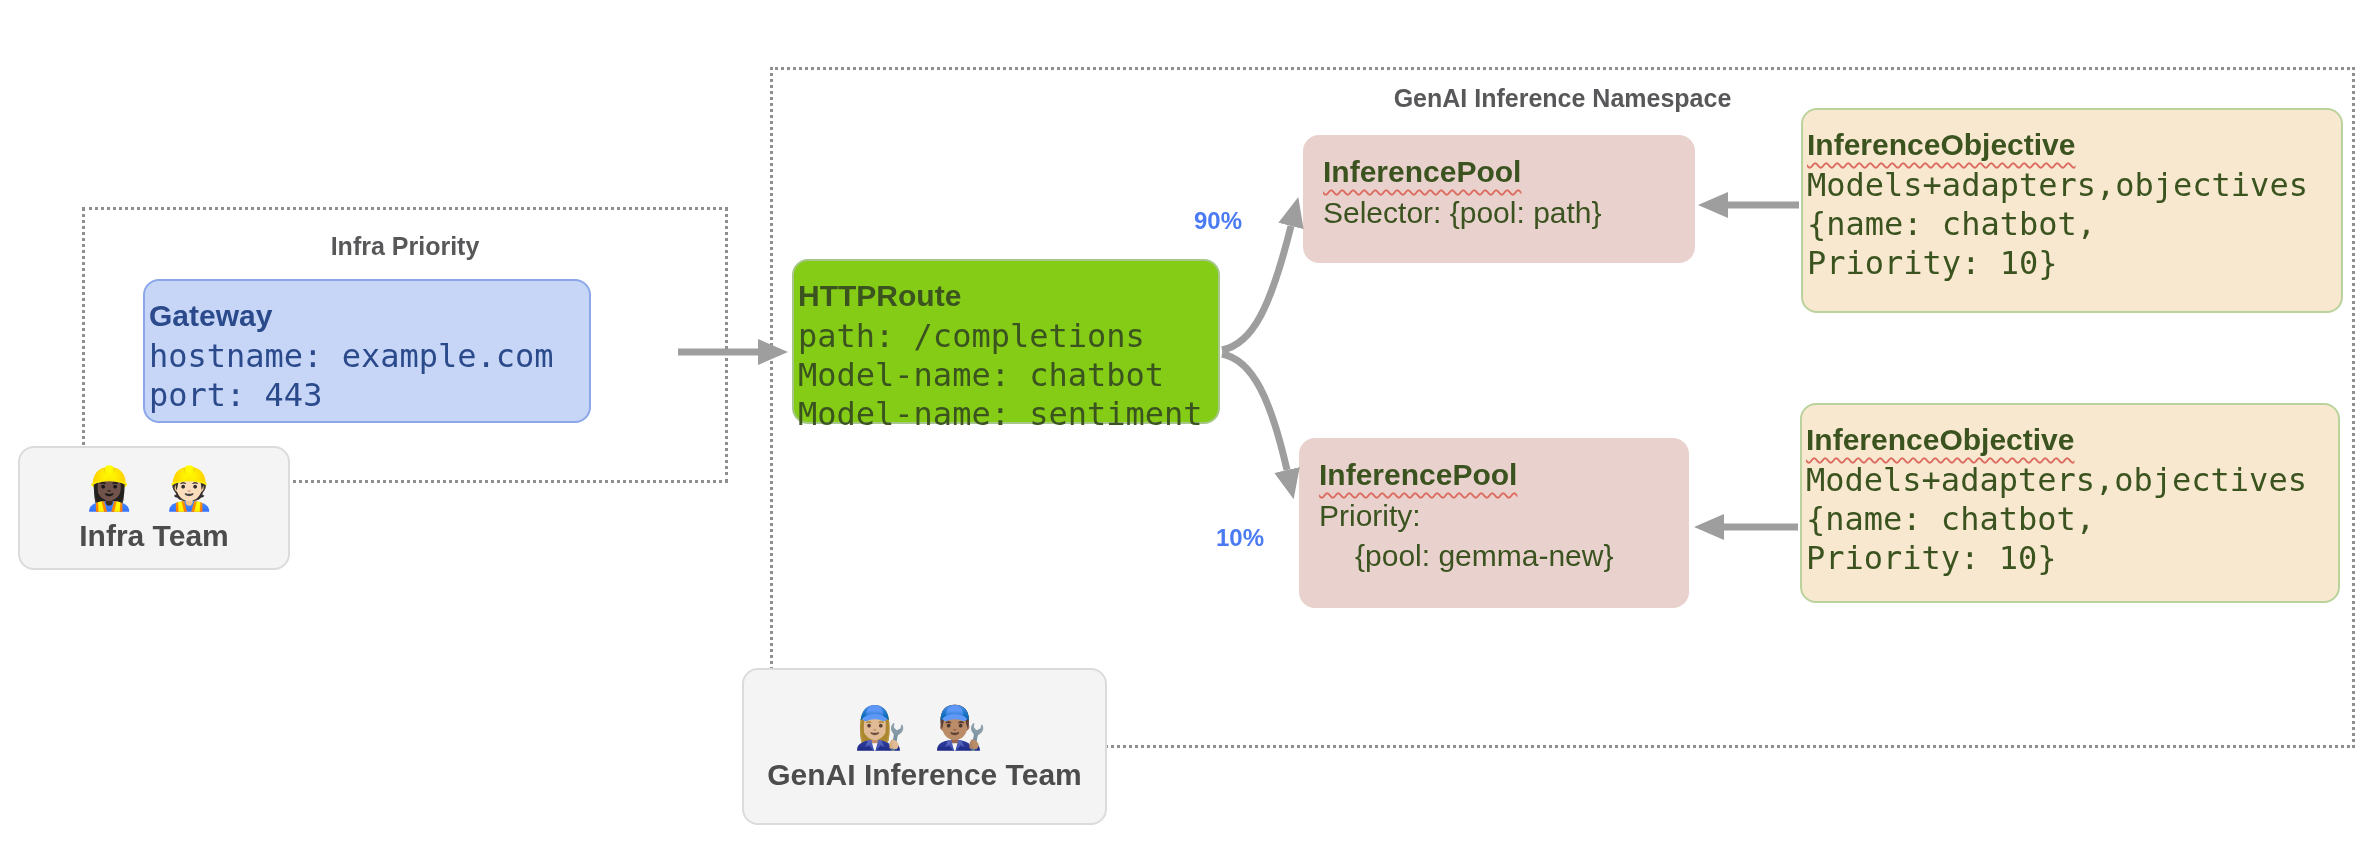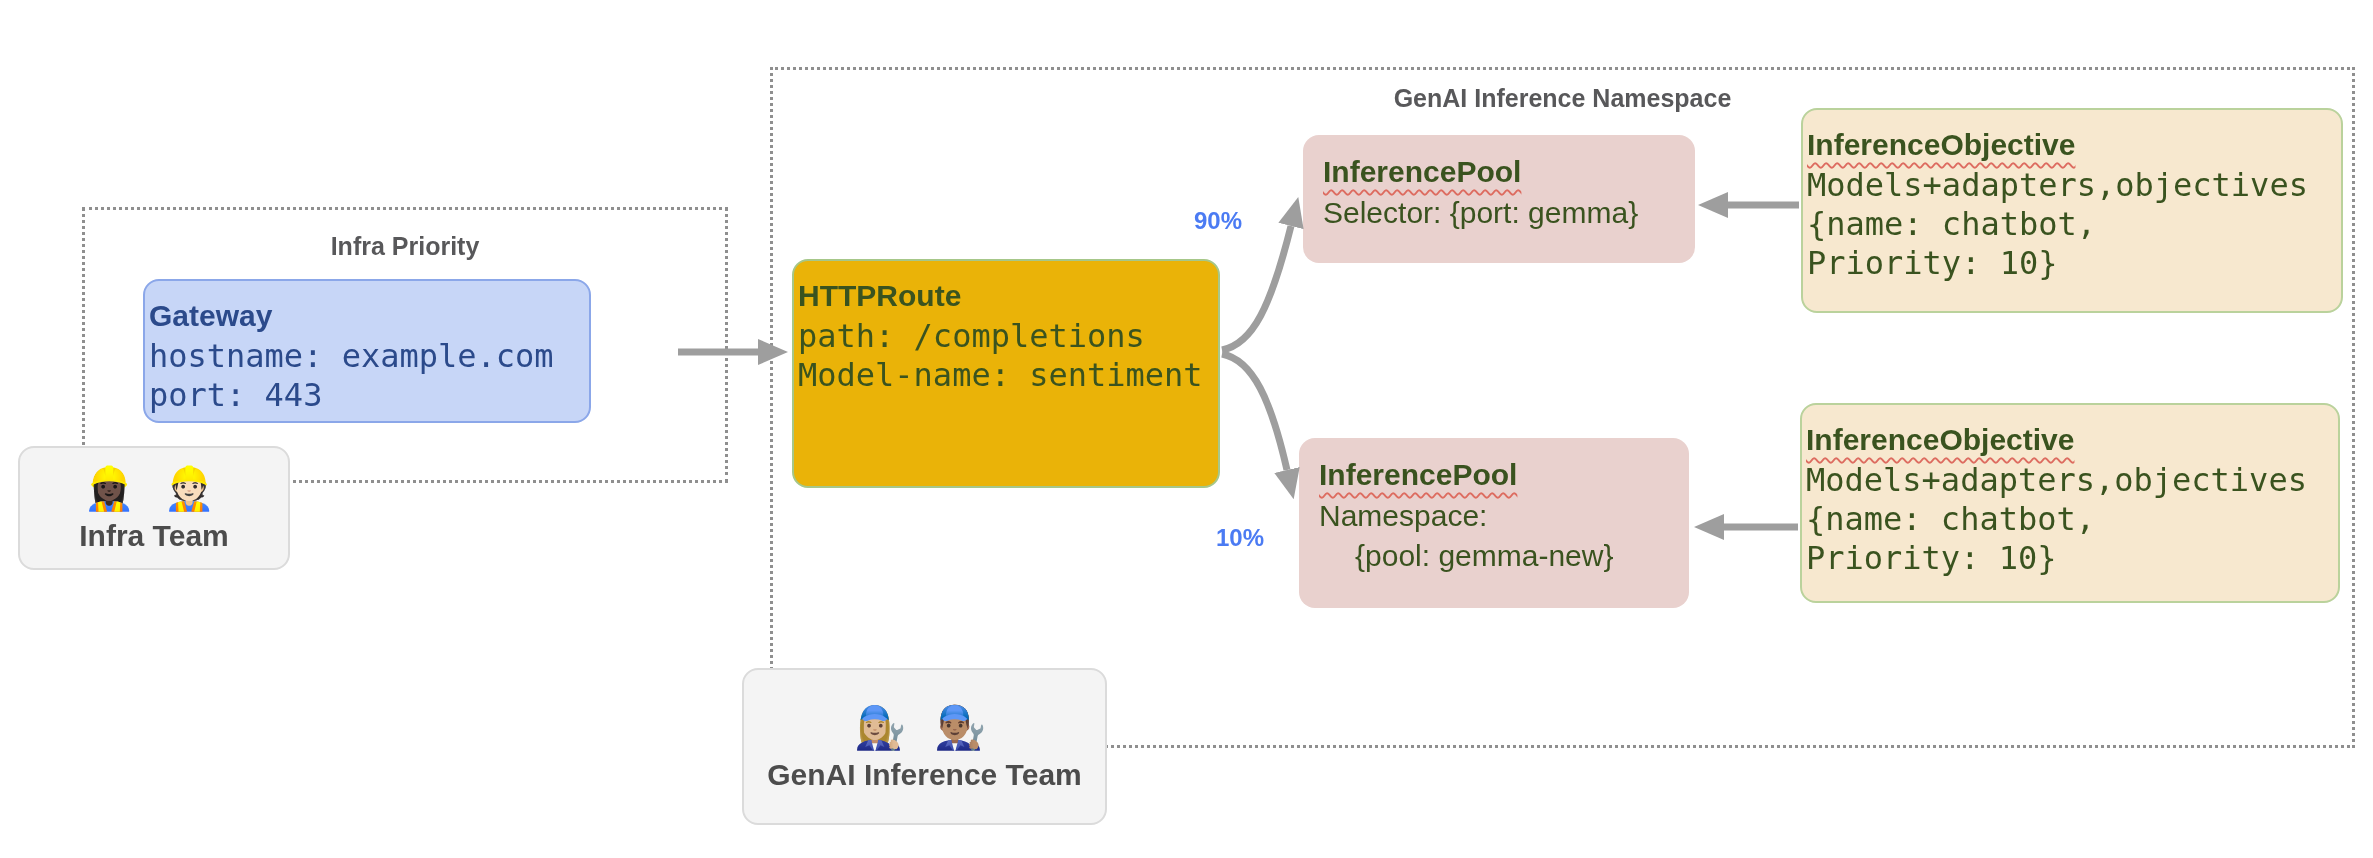"Selector: {port: gemma}" div.sans-line { text: port: gemma -> pool: path }
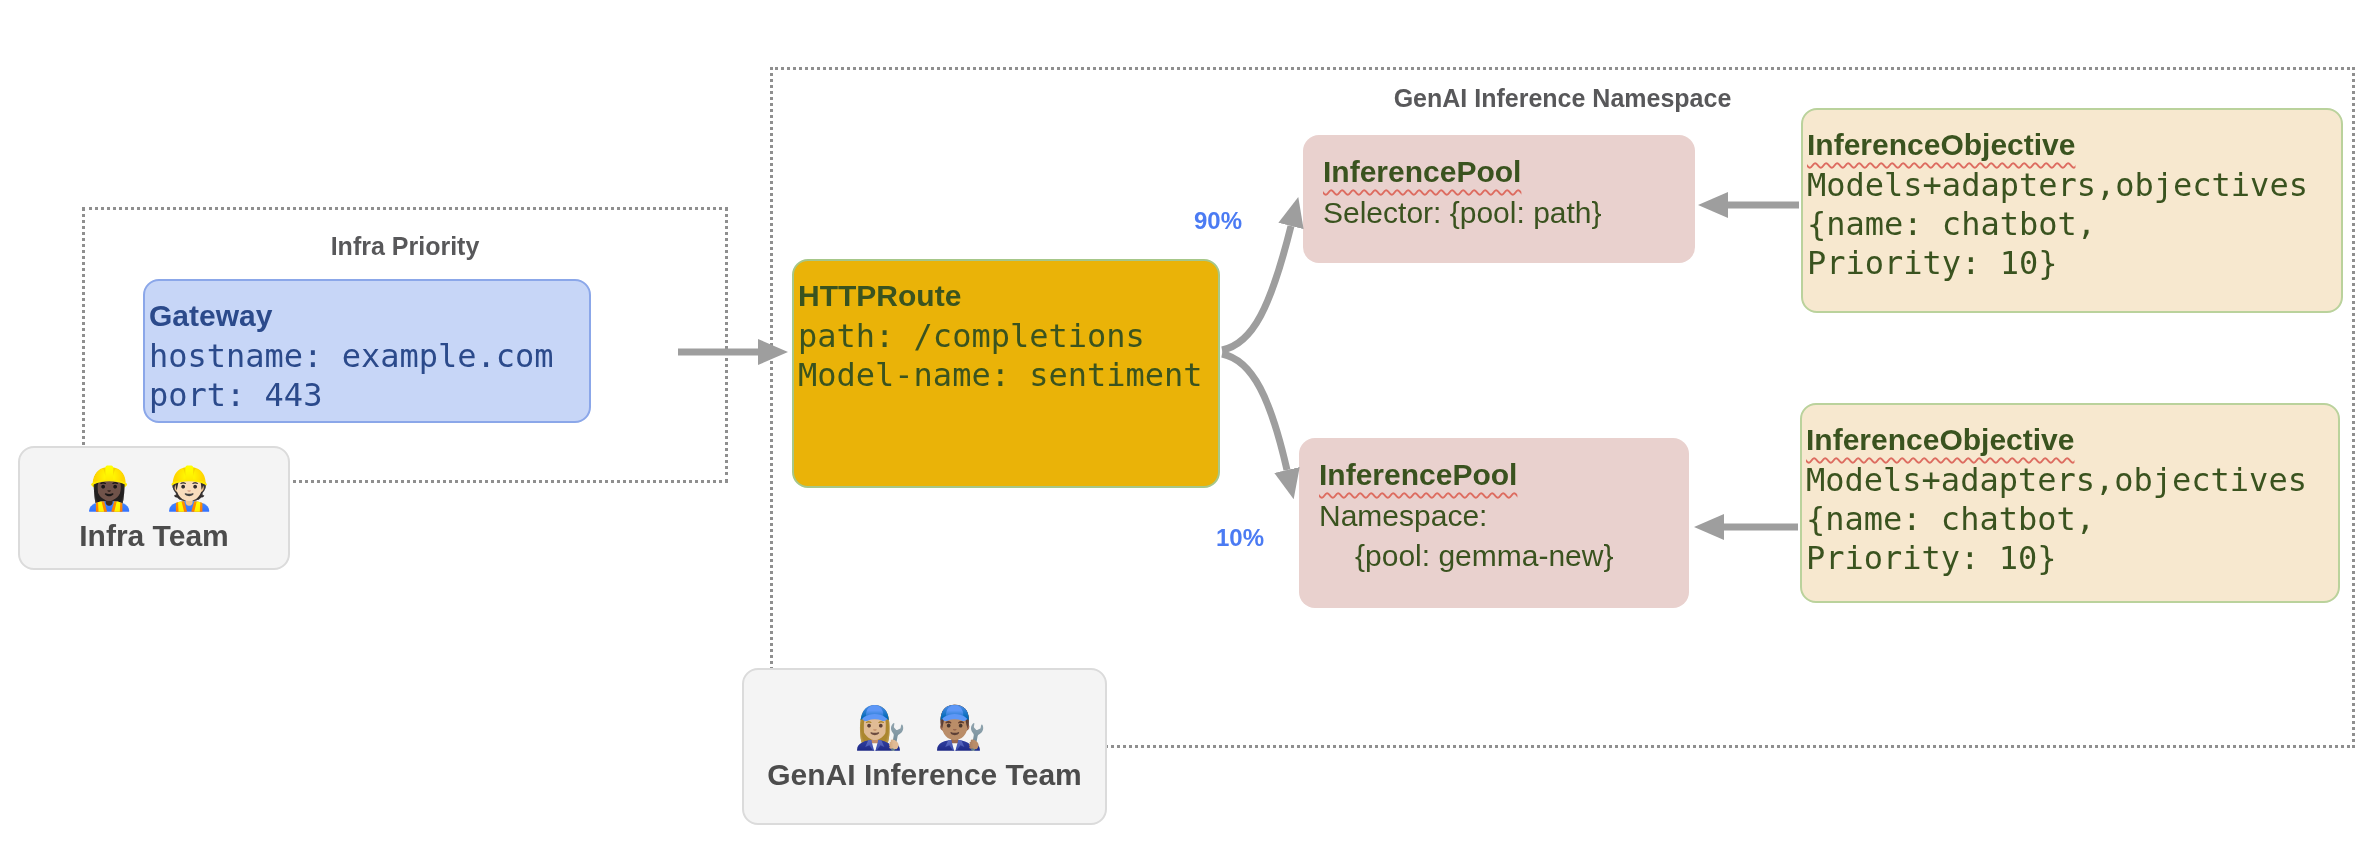"HTTPRoute" .node-httproute { background: #eab308 -> #84cc16; height: 229px -> 165px }
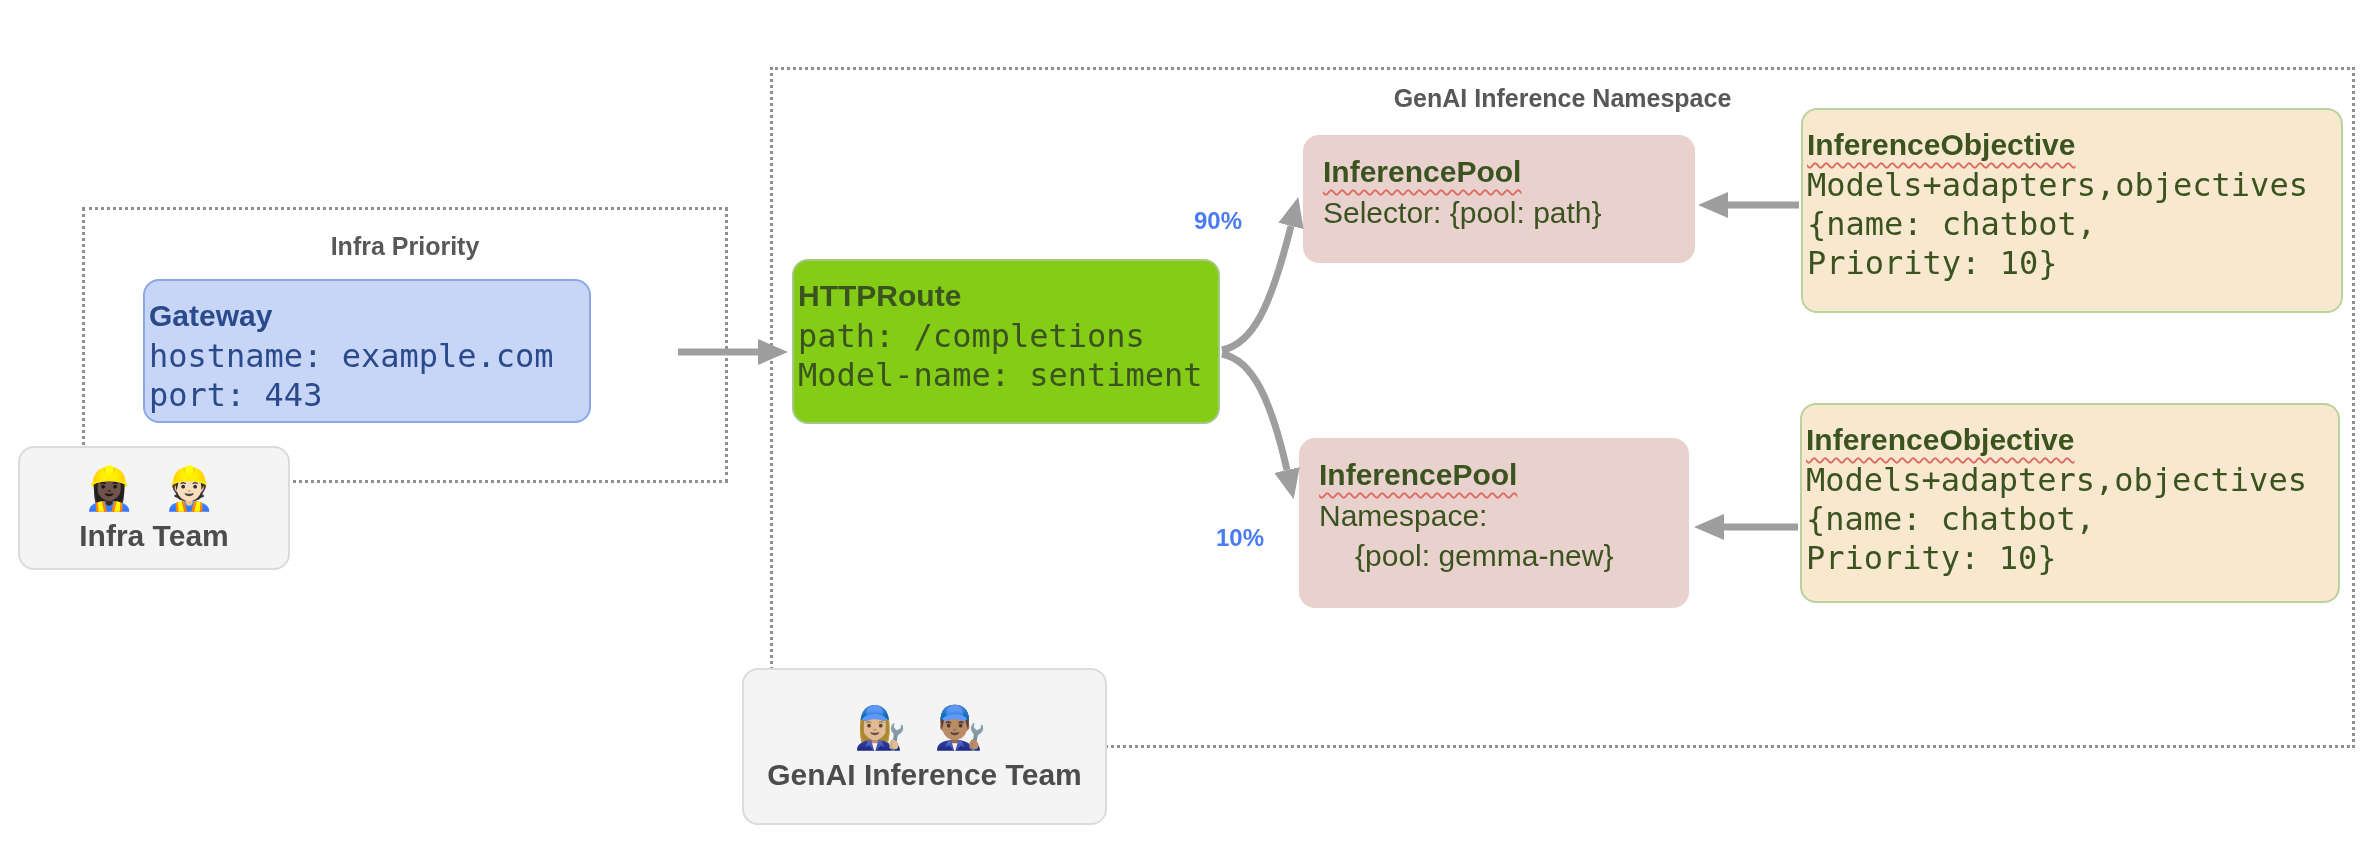"Model-name: chatbot" div.mono-line { html: none -> <div>Model-name: chatbot</div> }
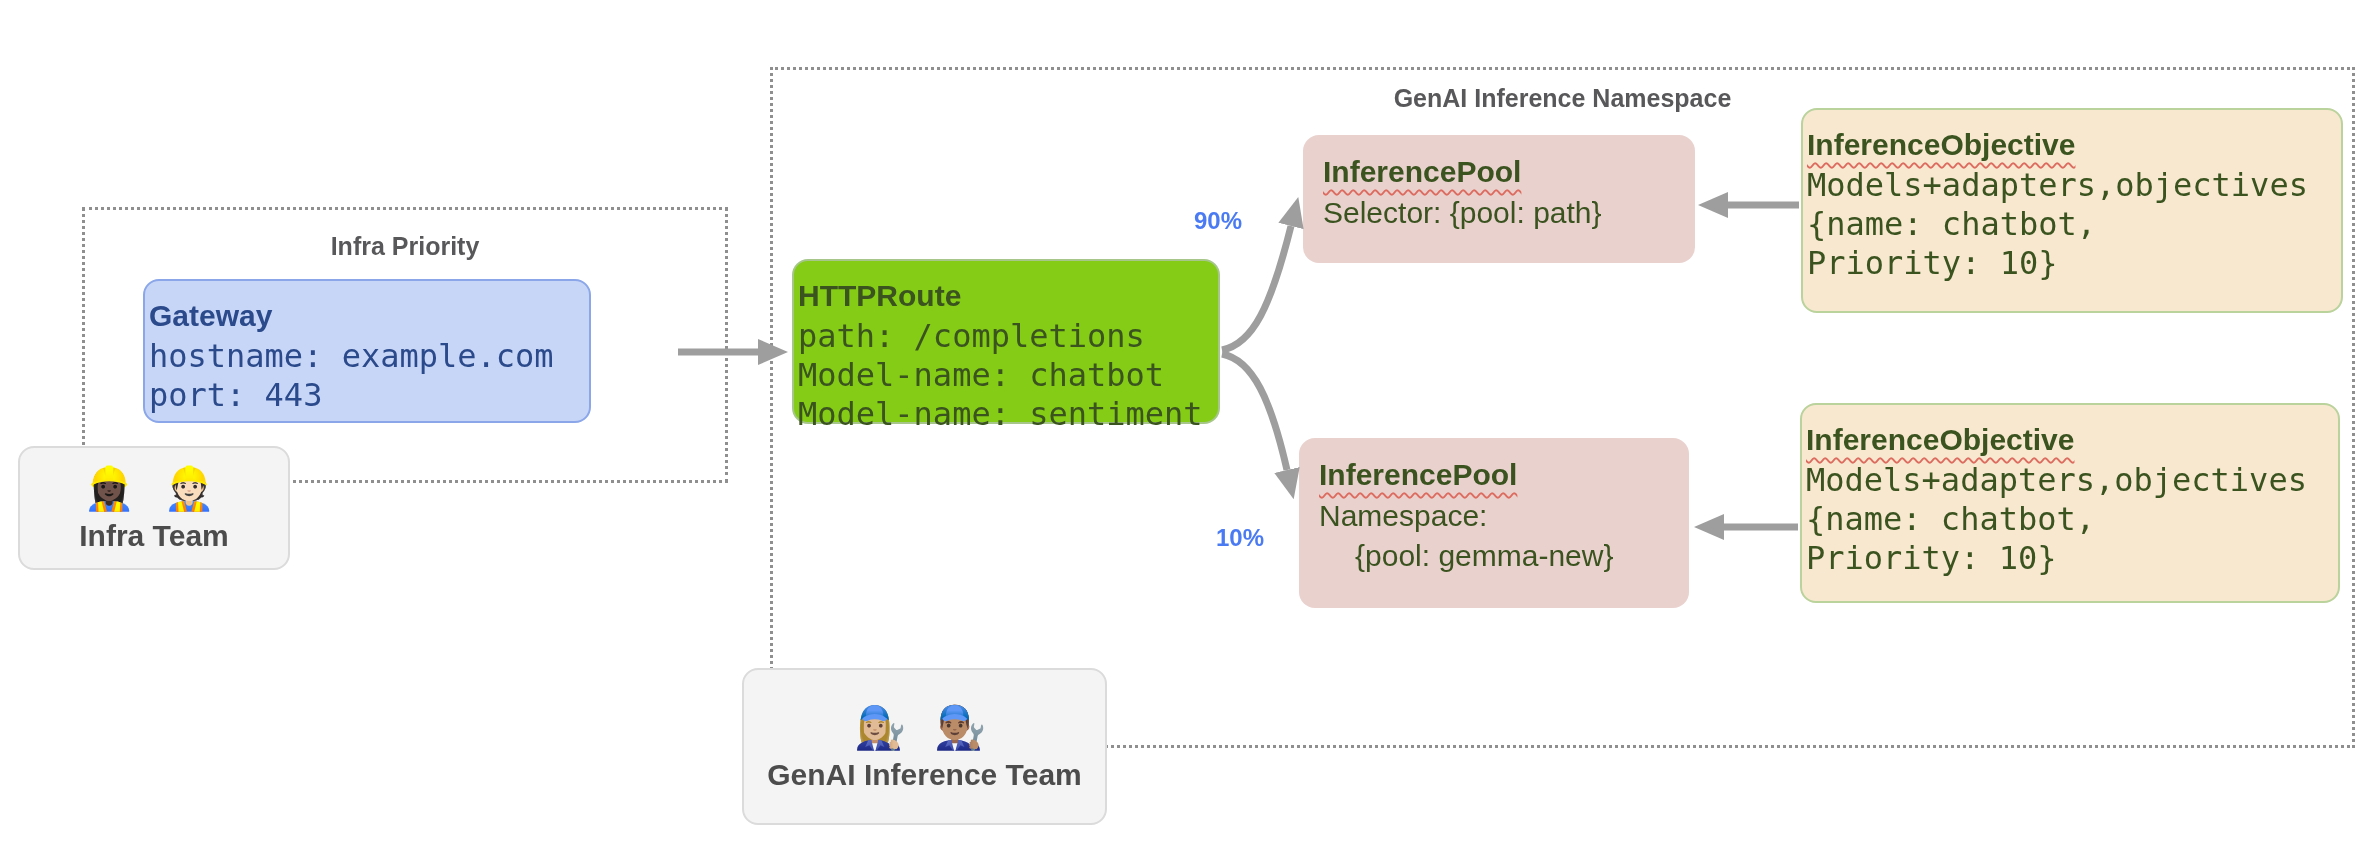"Namespace:" div.sans-line { text: Namespace -> Priority }
